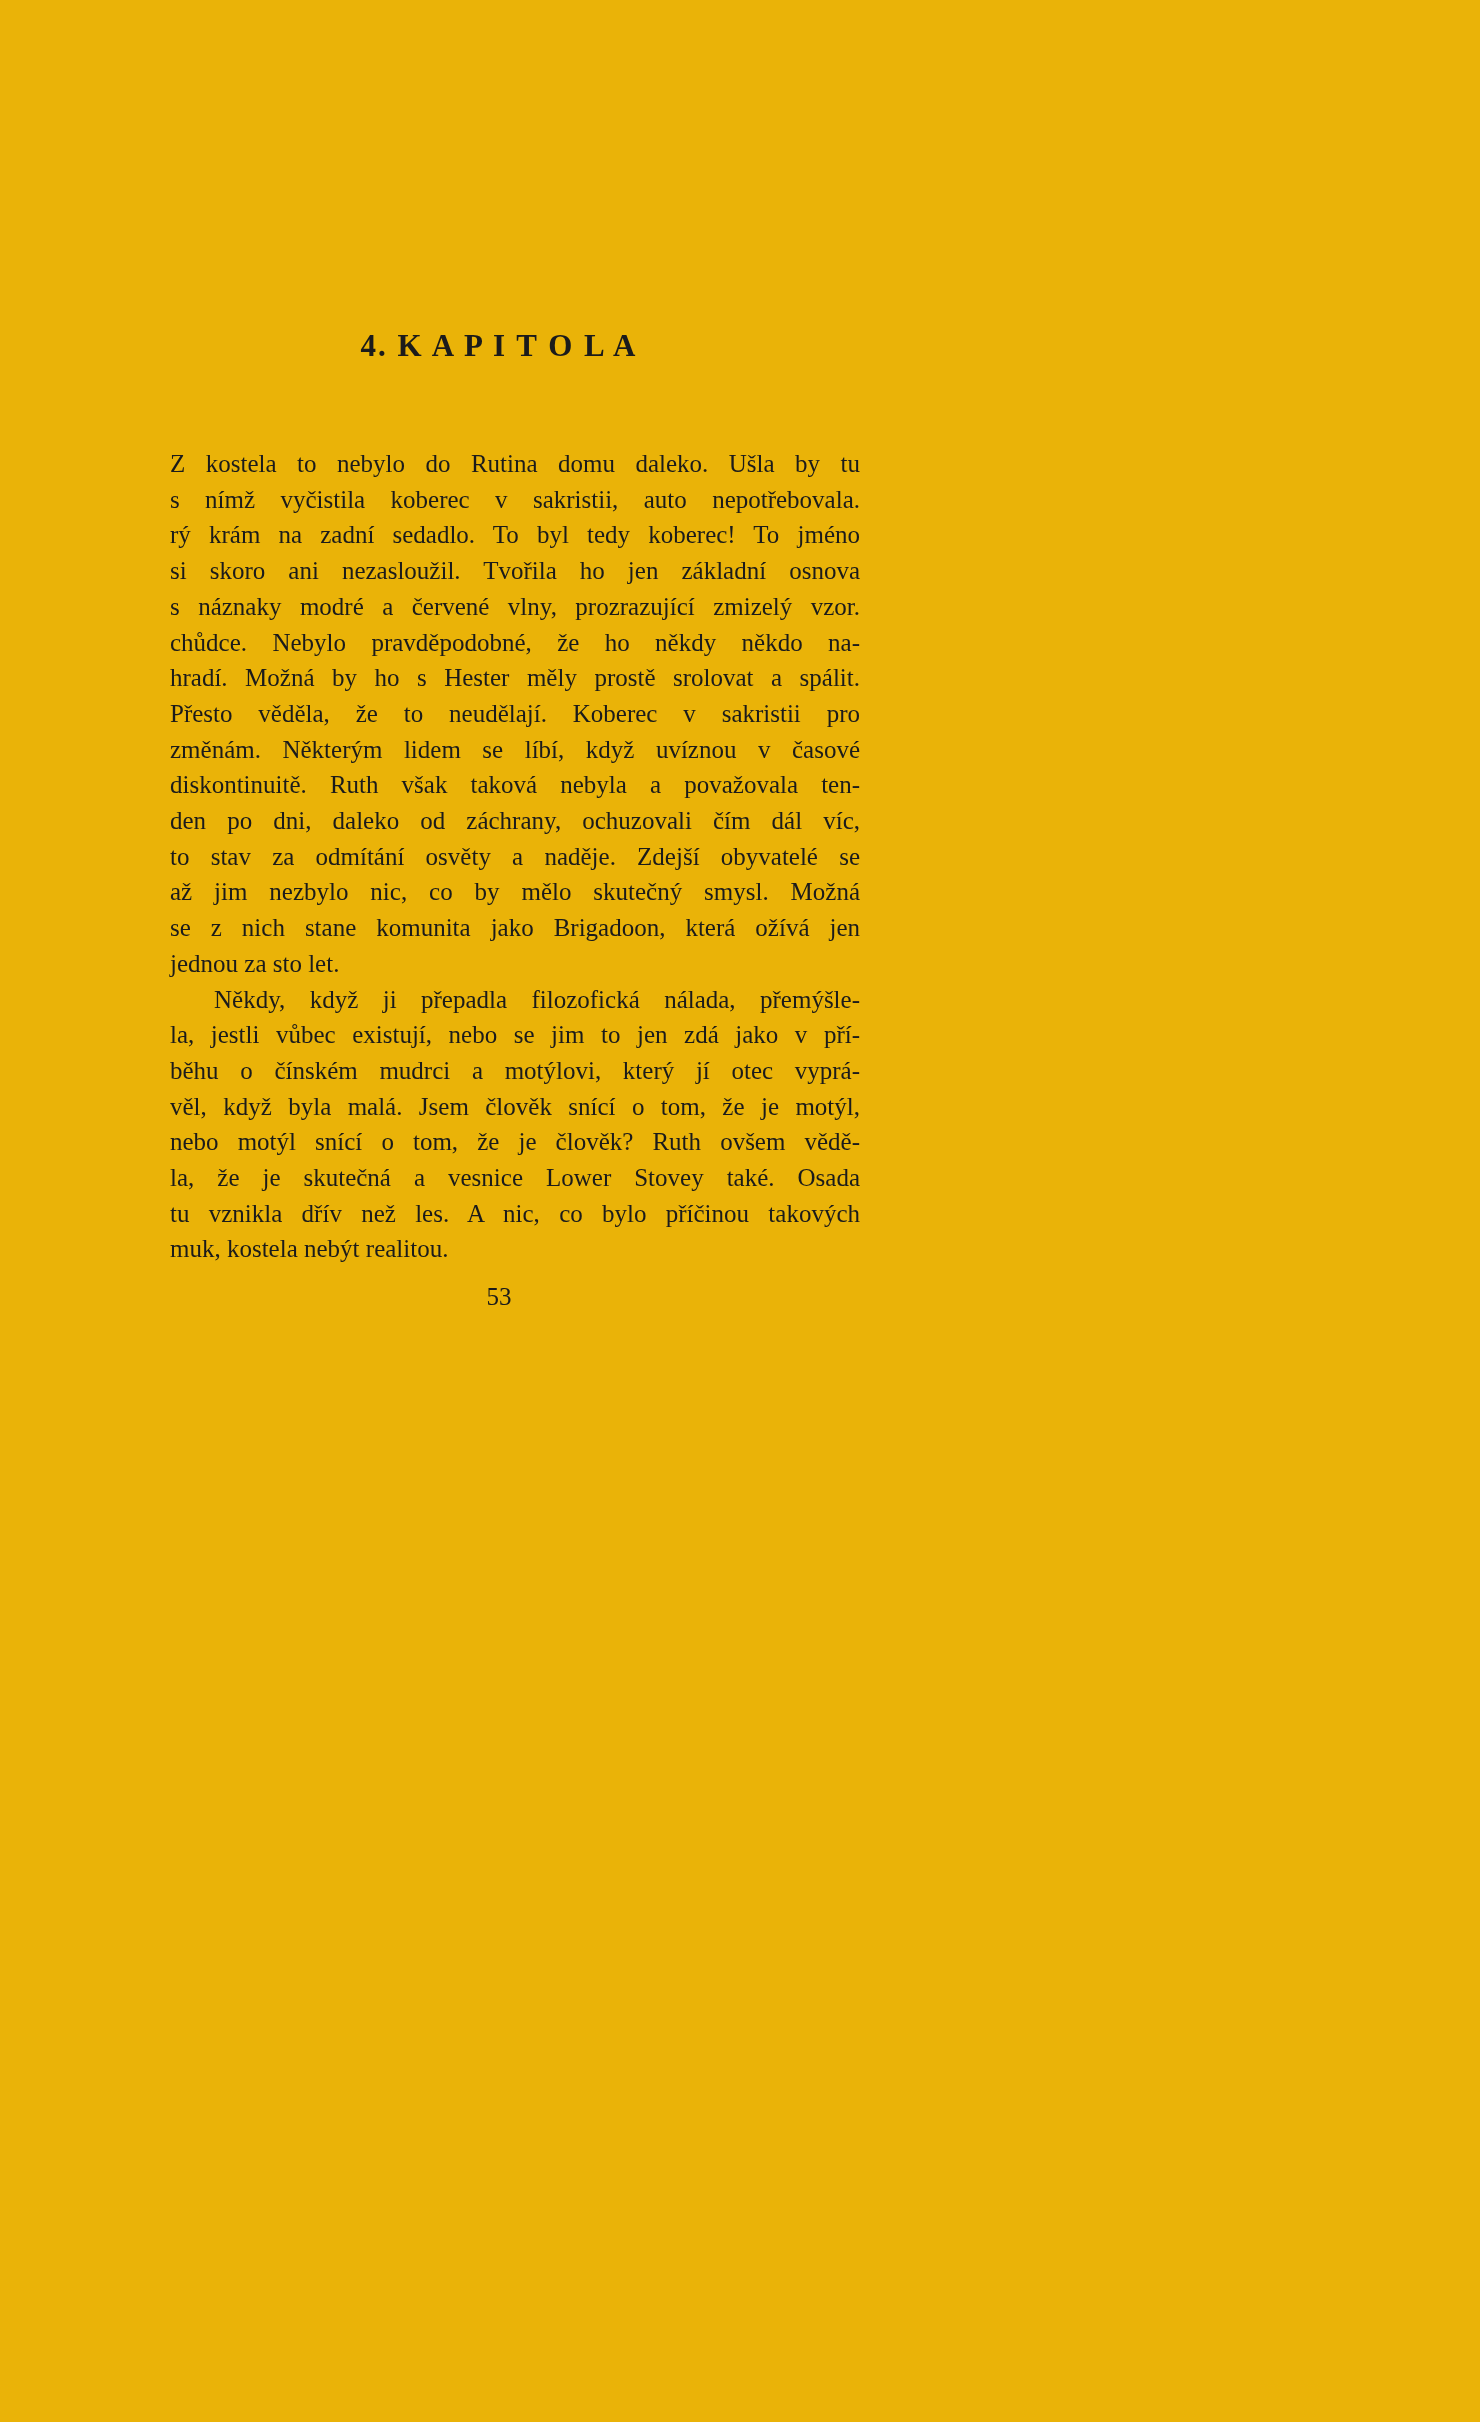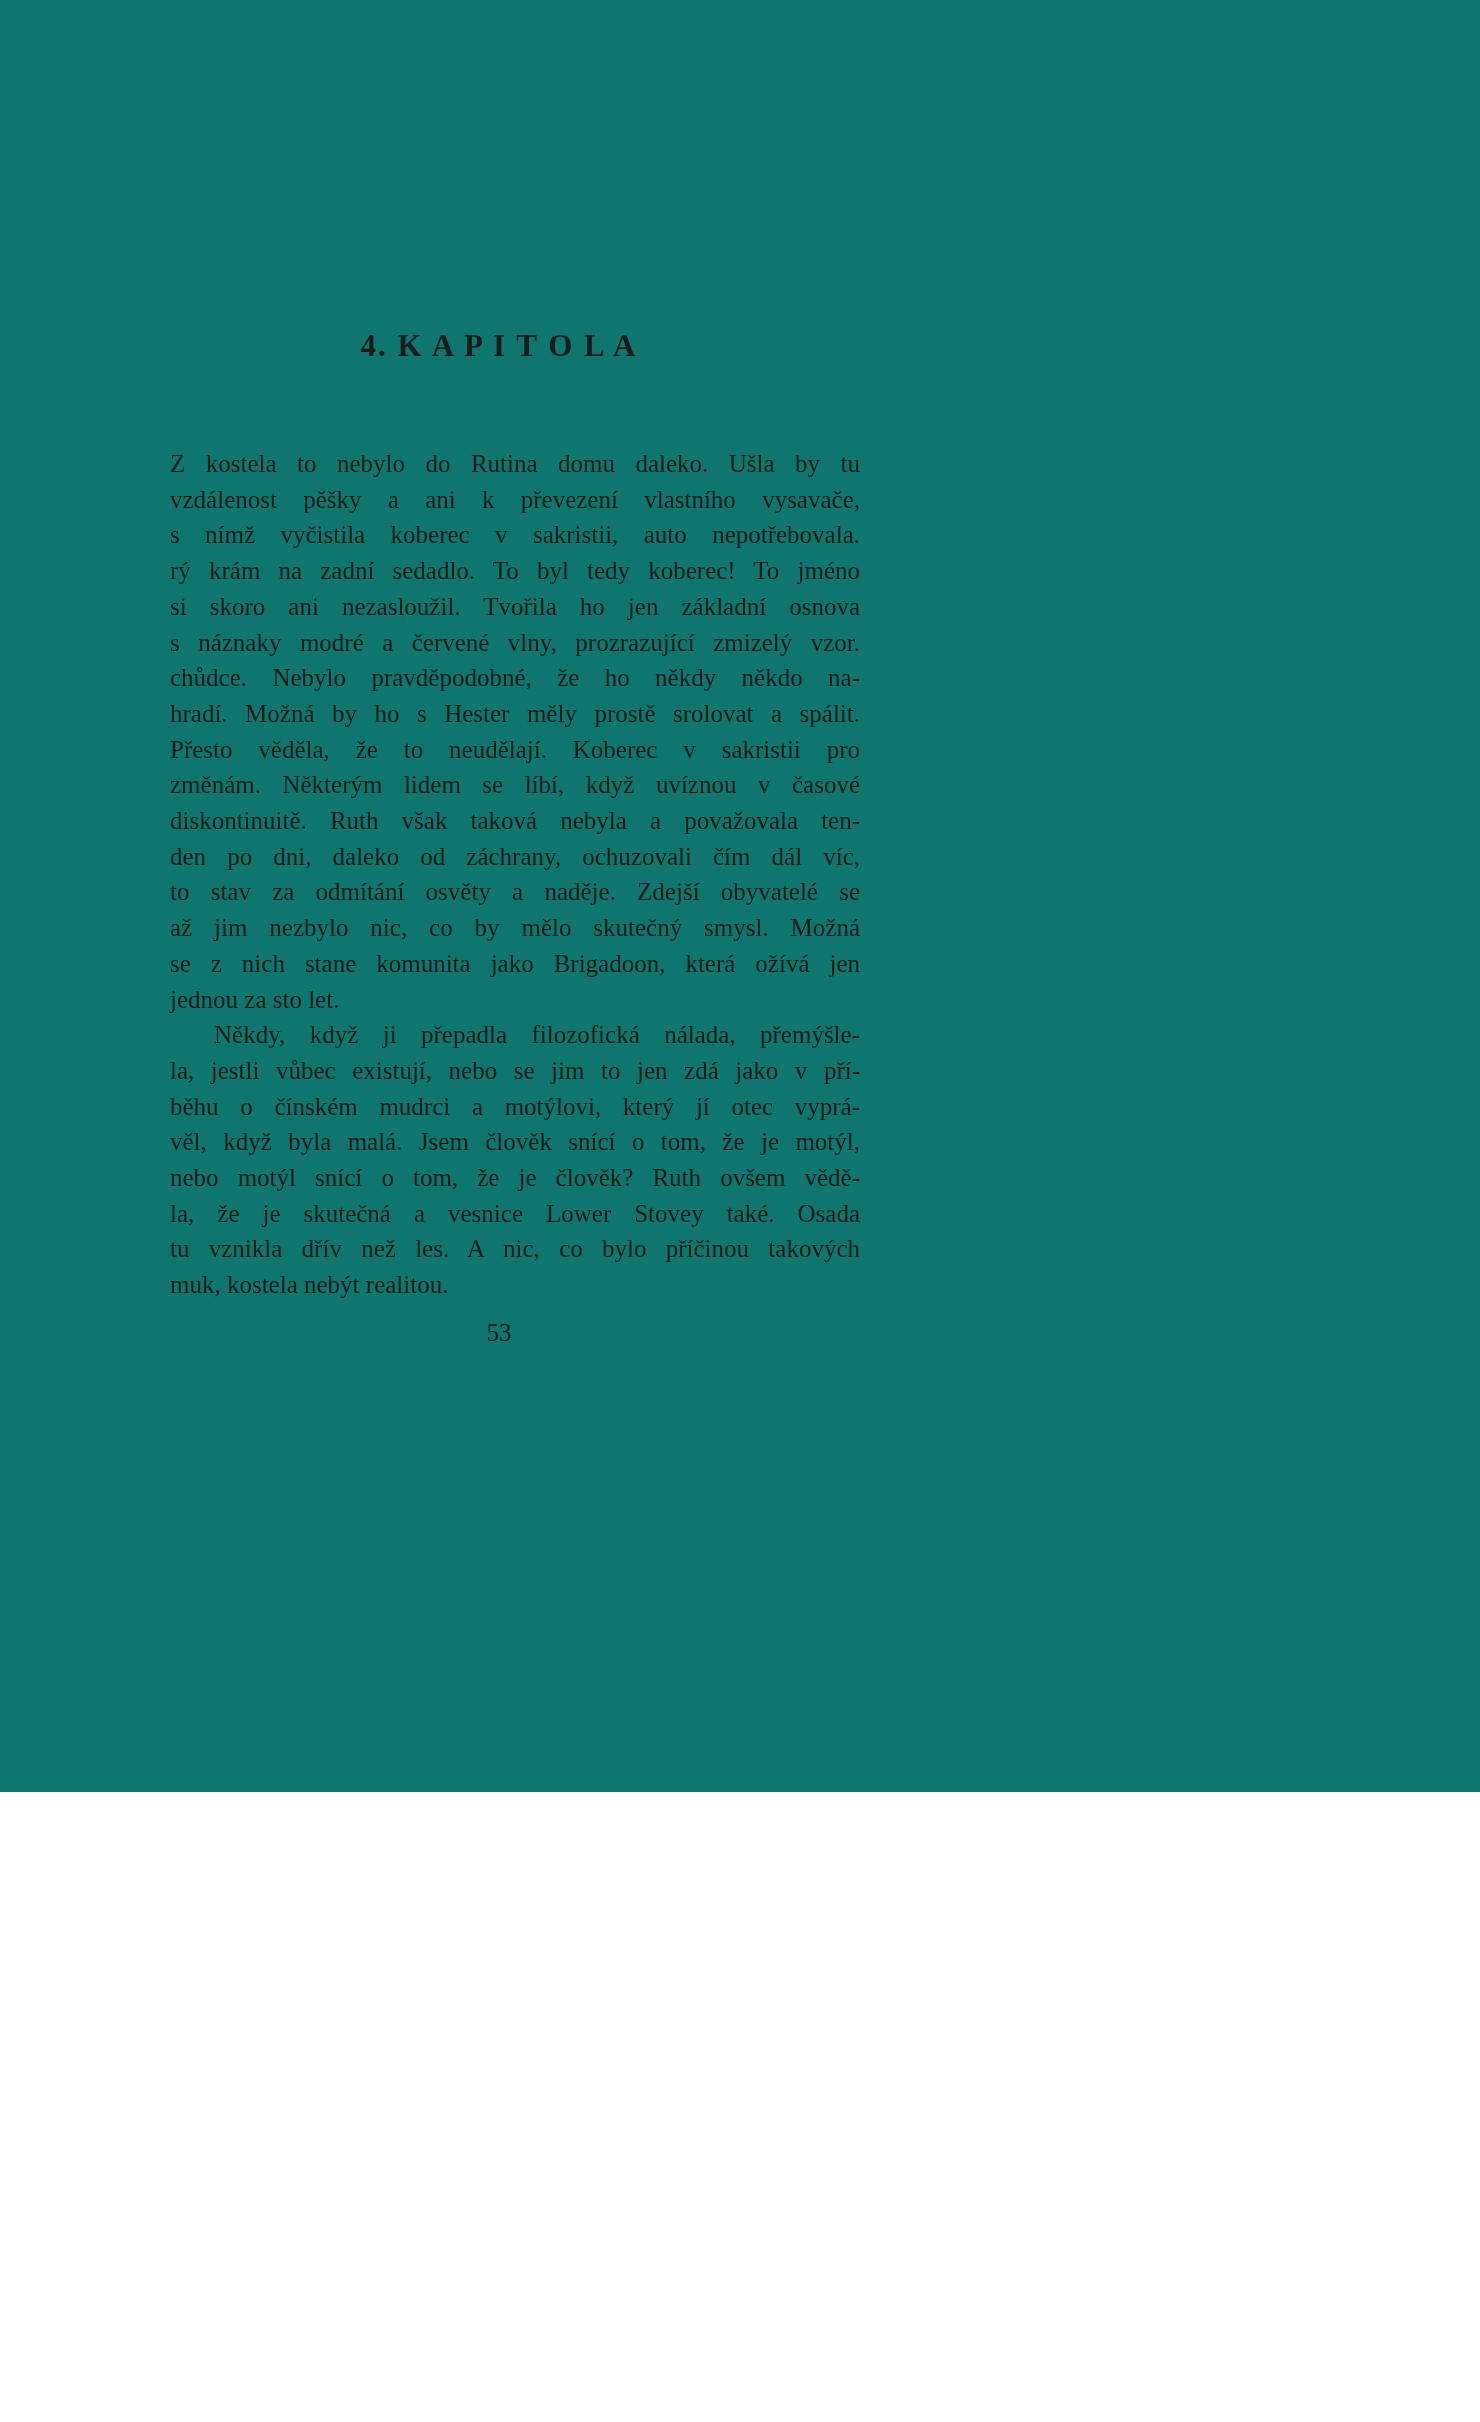"4. K A P I" .page { background: #0f766e -> #eab308; height: 1792px -> 2422px }
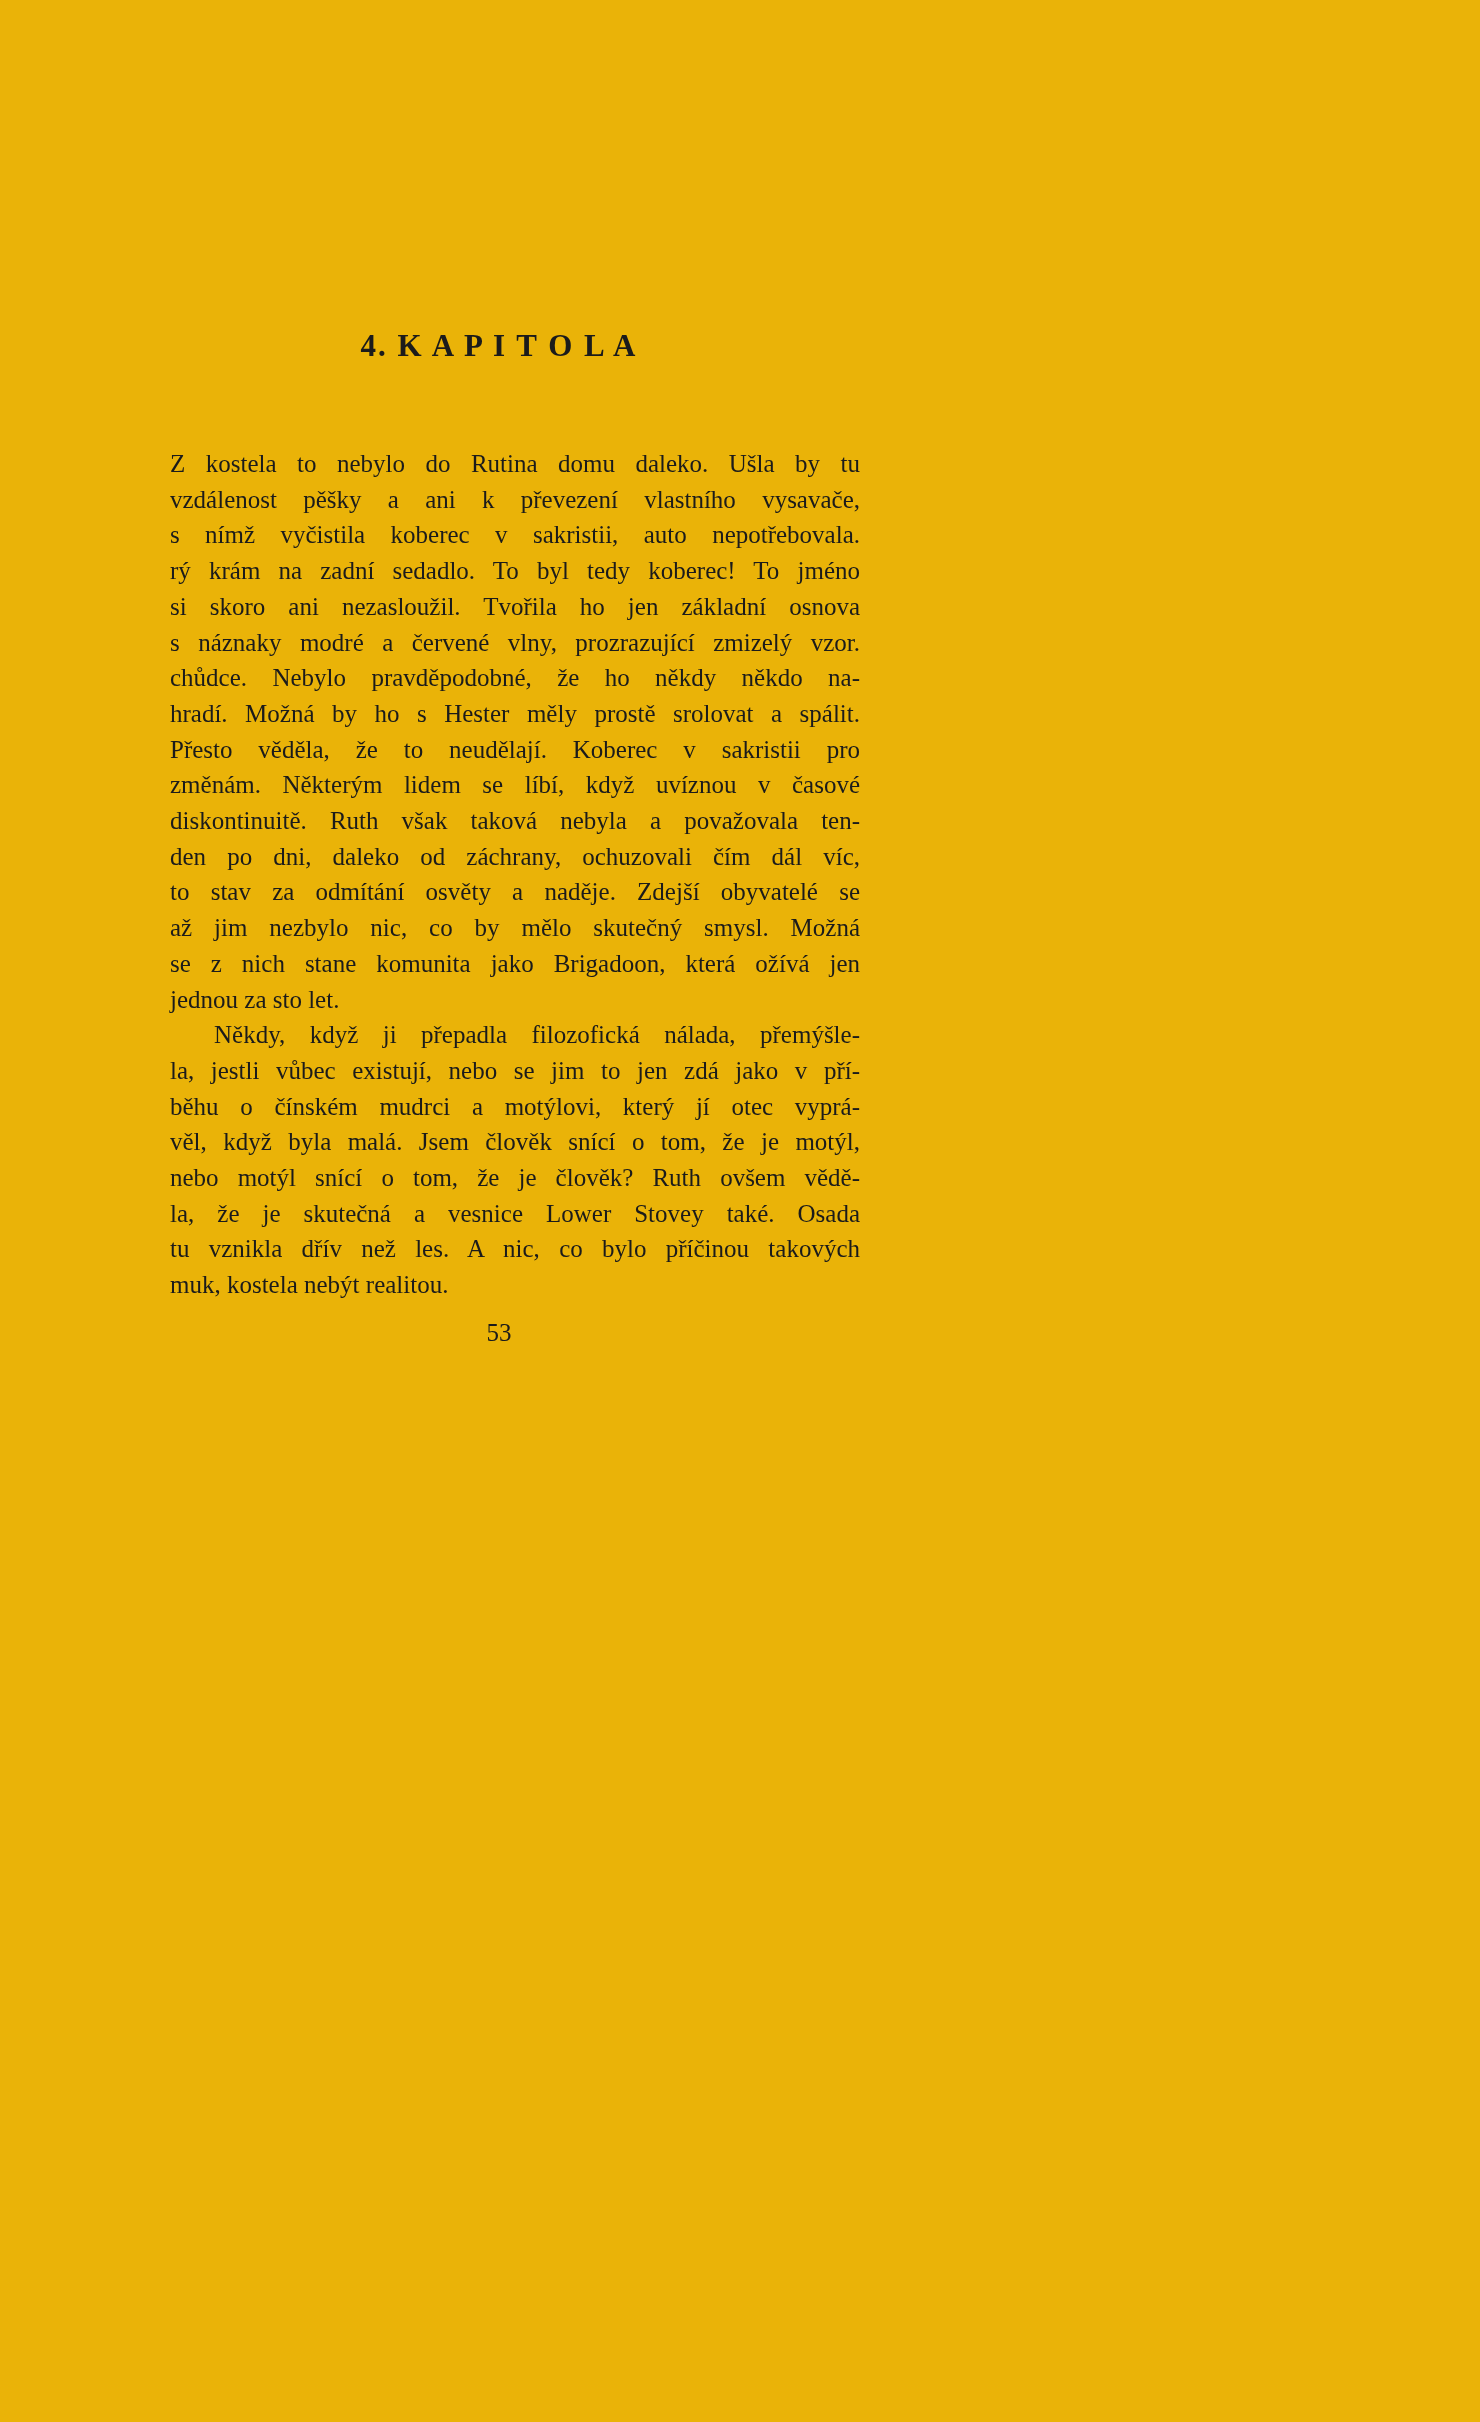"vzdálenost pěšky a ani k" div.line { html: <div>vzdálenost pěšky a ani k převezení vlastního vysavače,</div> -> none }
